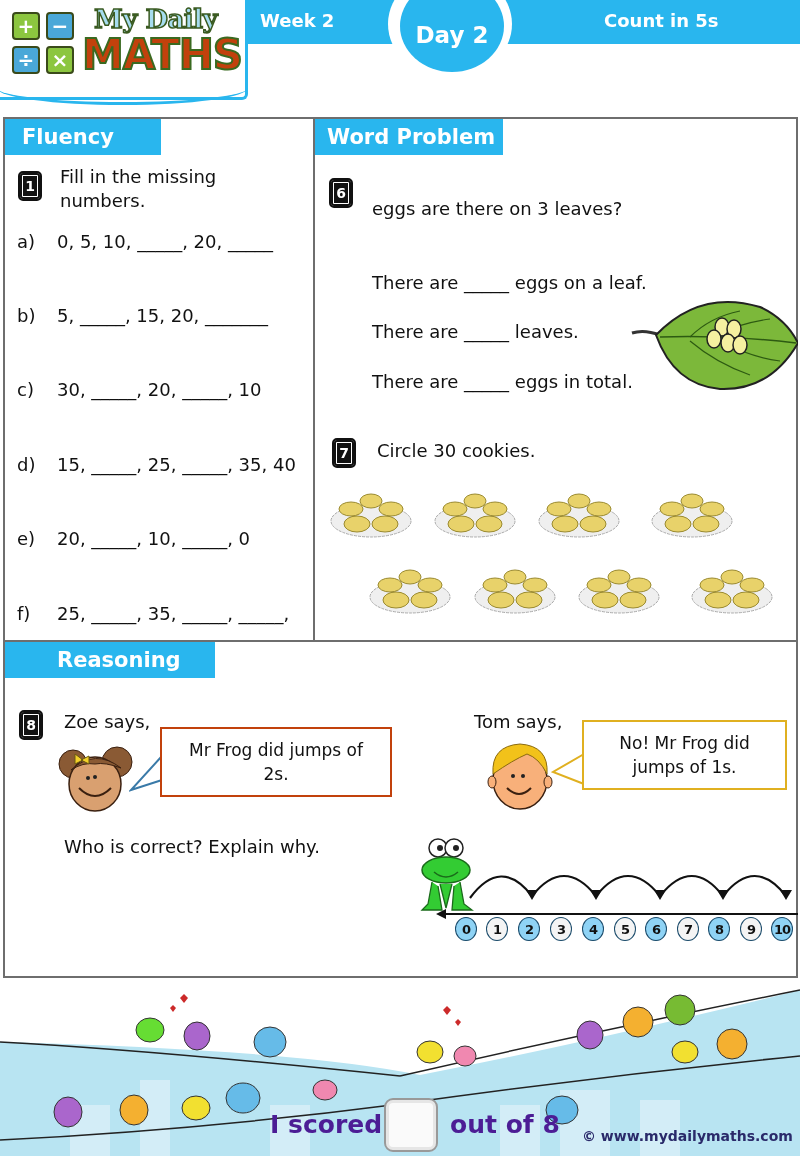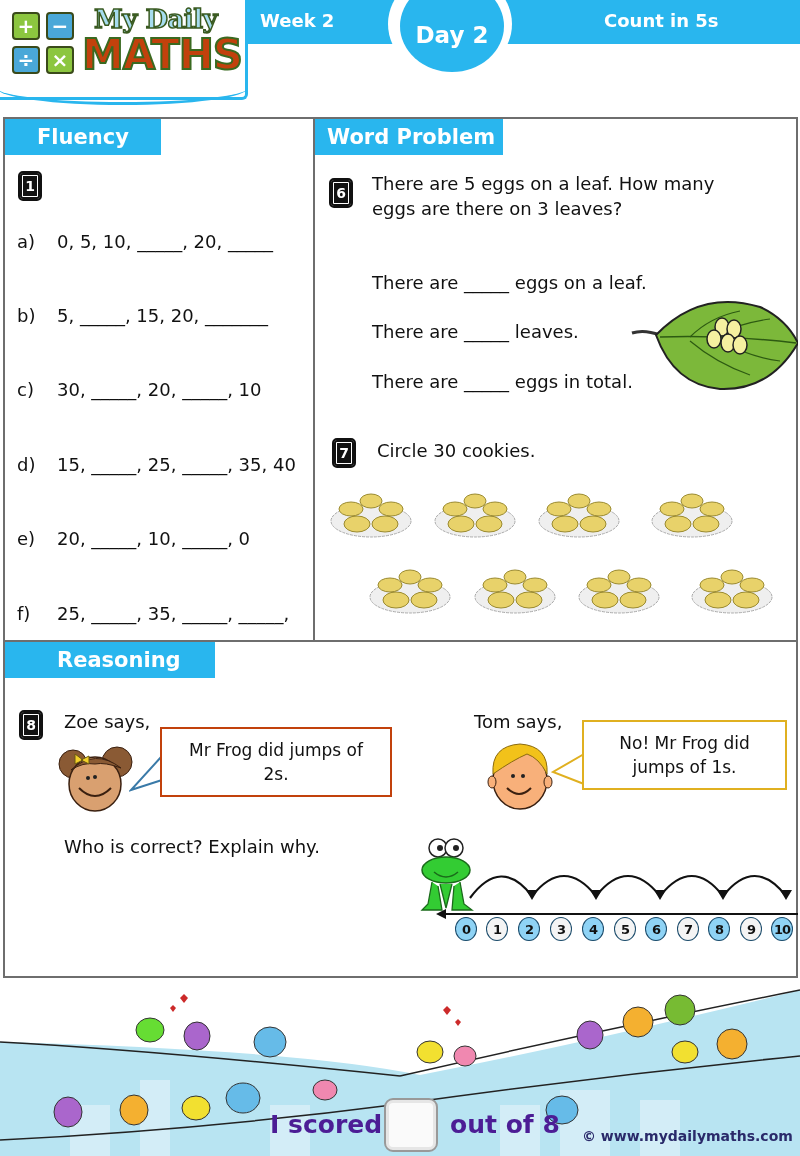"Fluency" #fluency .sec-tab { padding-left: 32px -> 17px }
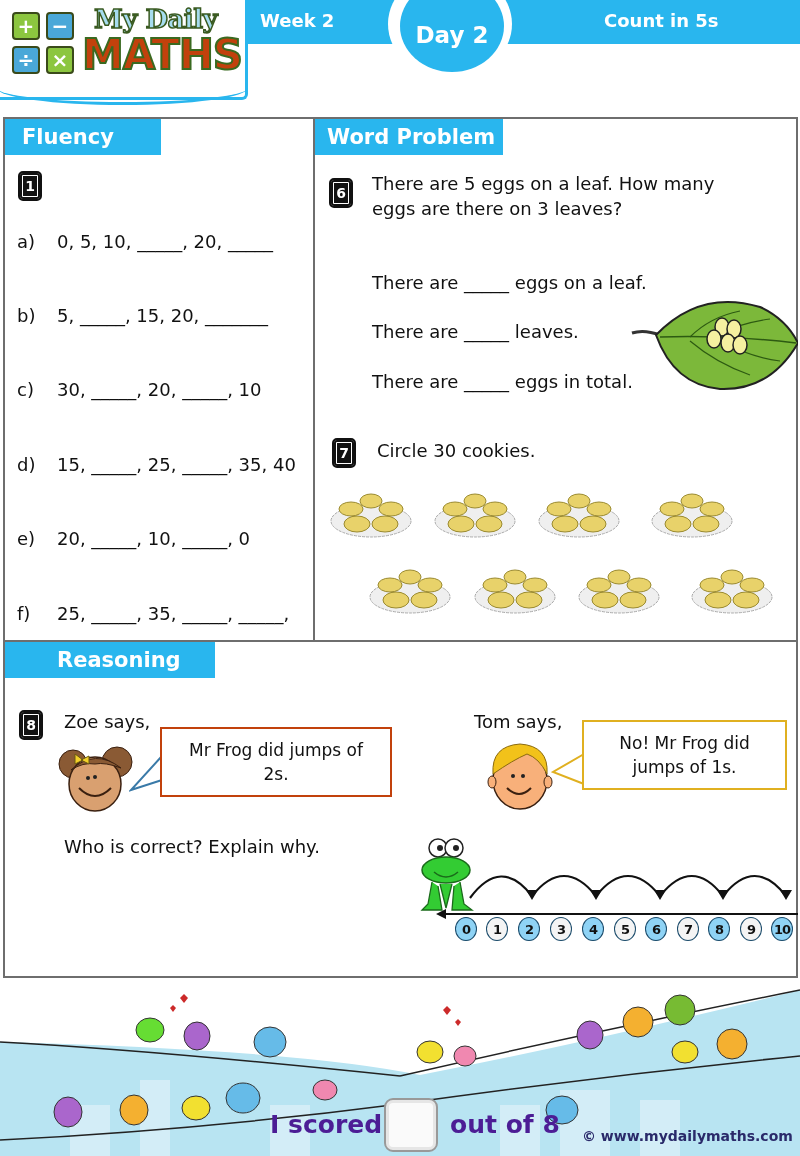"Fill in the missing numbers." div.txt { html: none -> <div>Fill in the missing numbers.</div> }
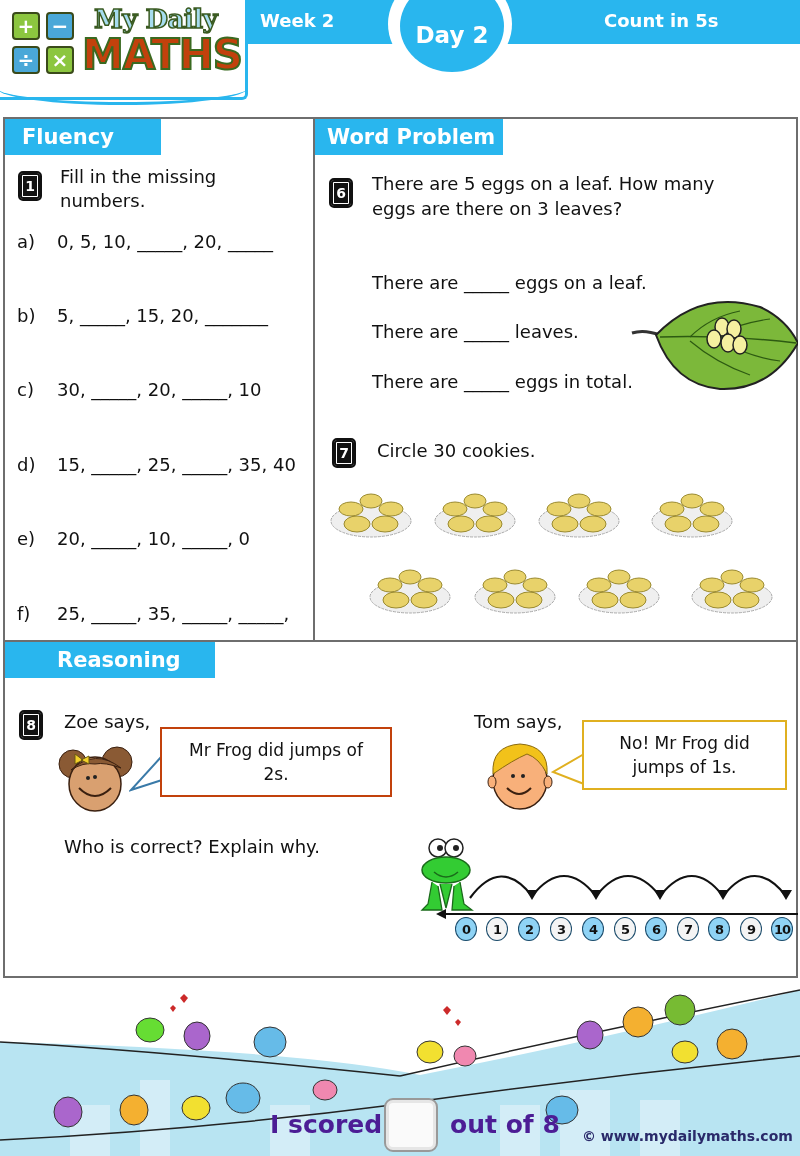"There are 5 eggs on" div.txt { html: <div>There are 5 eggs on a leaf. How many</div> -> none }
